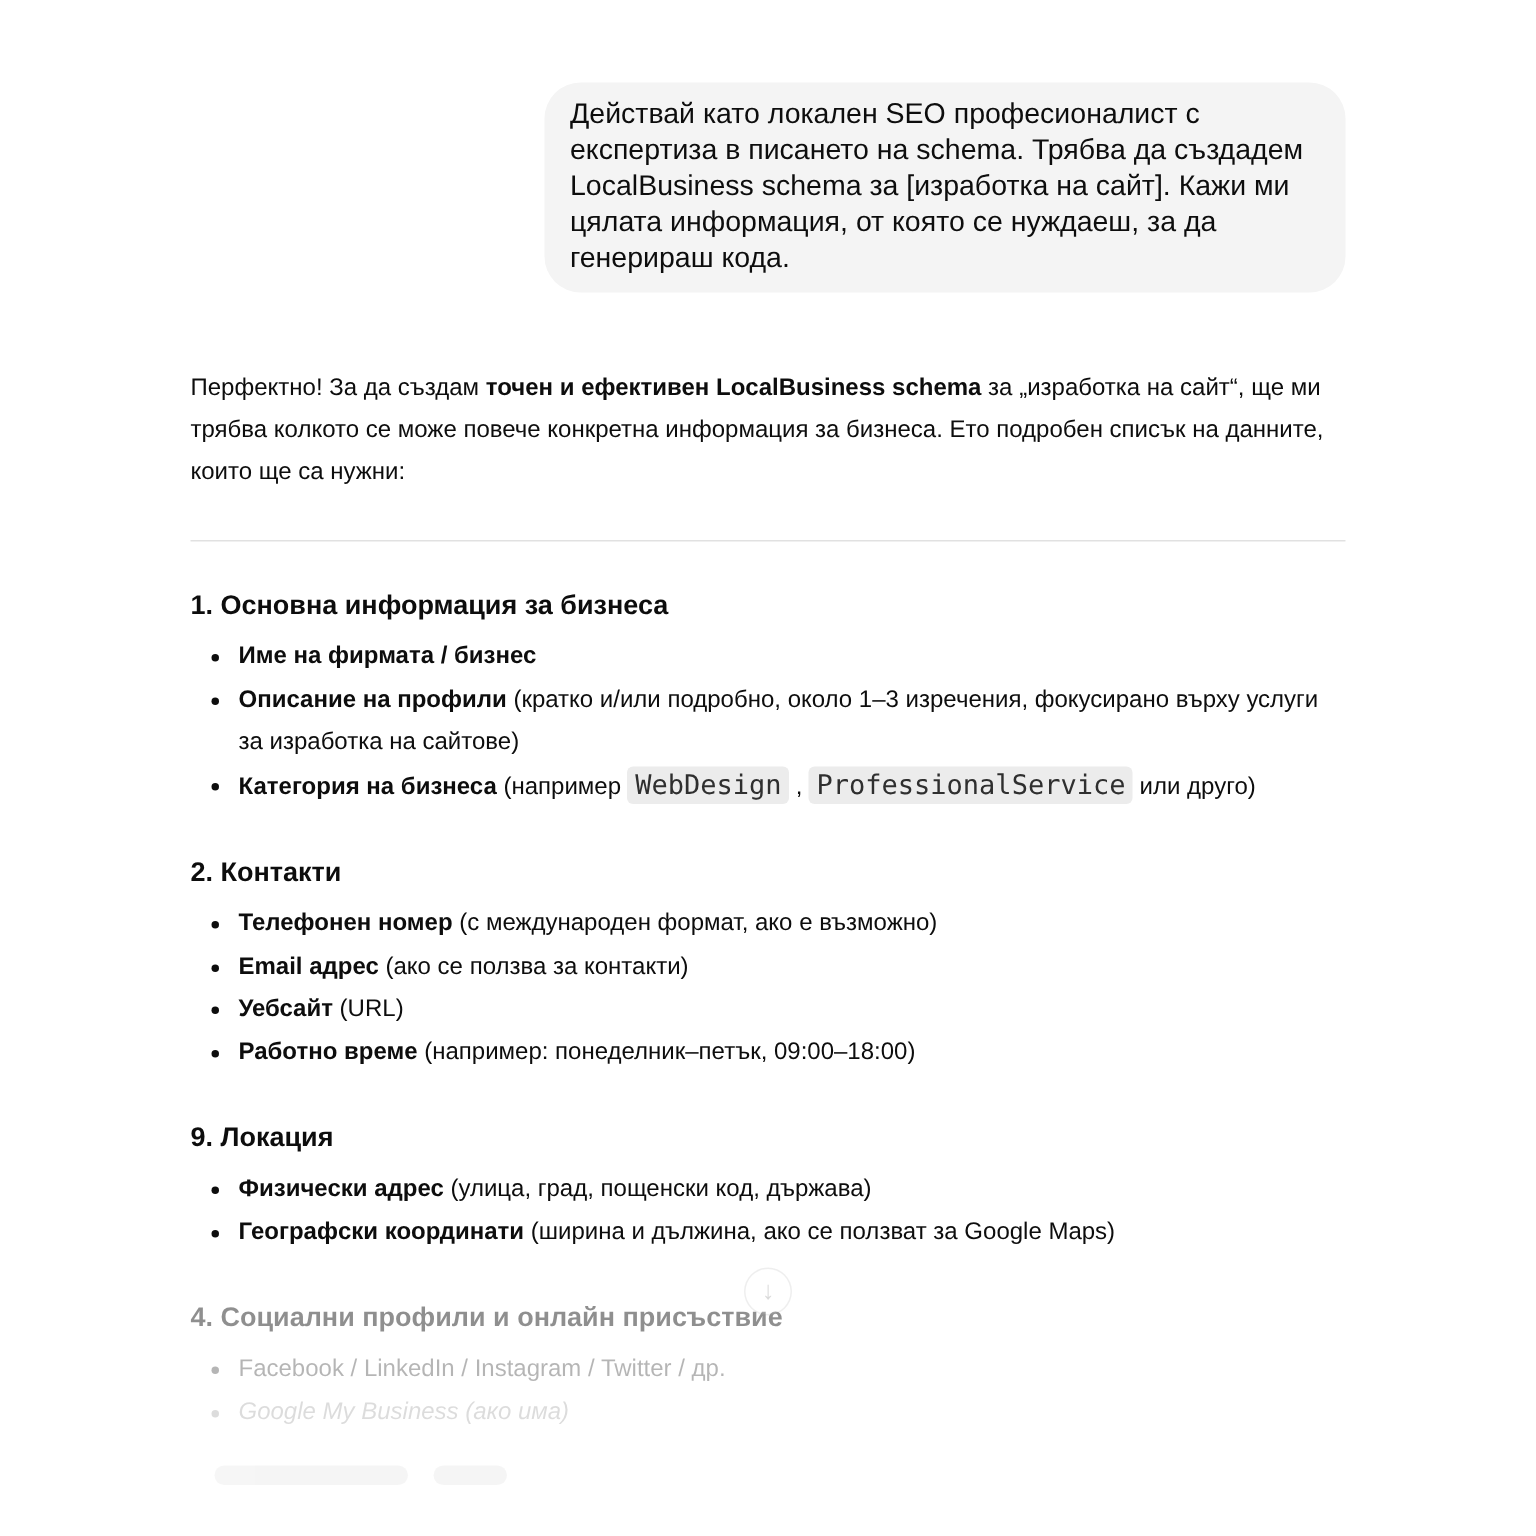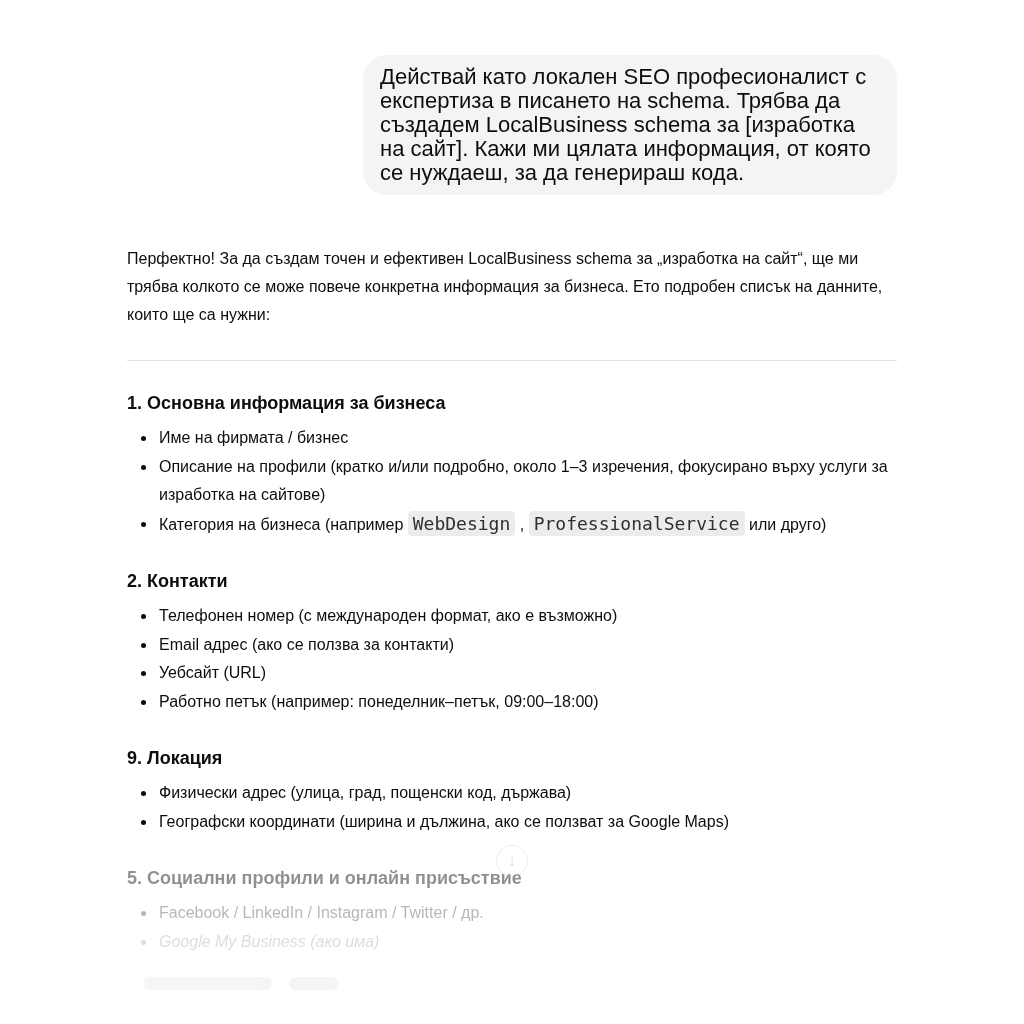"Действай като локален SEO професионалист" .user-bubble { font-size: 22px -> 19px }
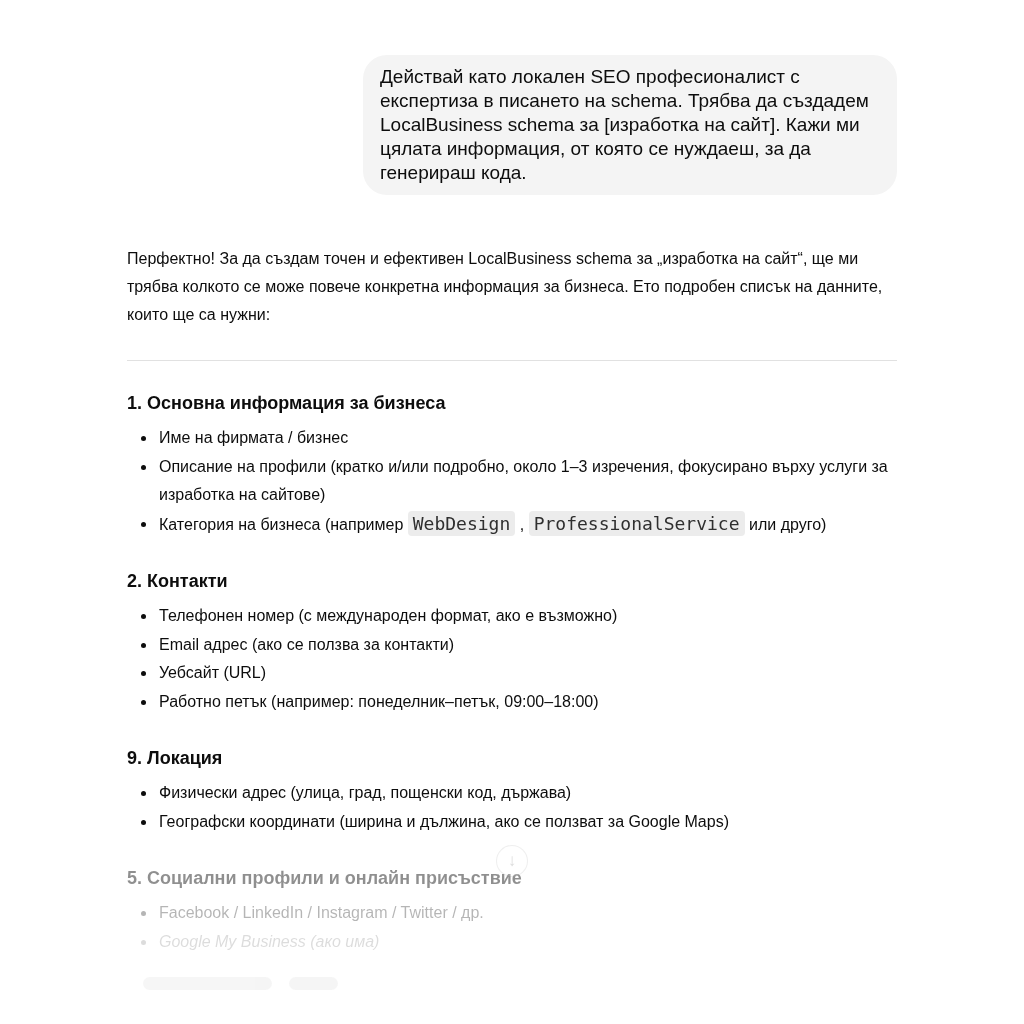"точен и ефективен LocalBusiness schema" .seg-bold { font-weight: normal -> bold }
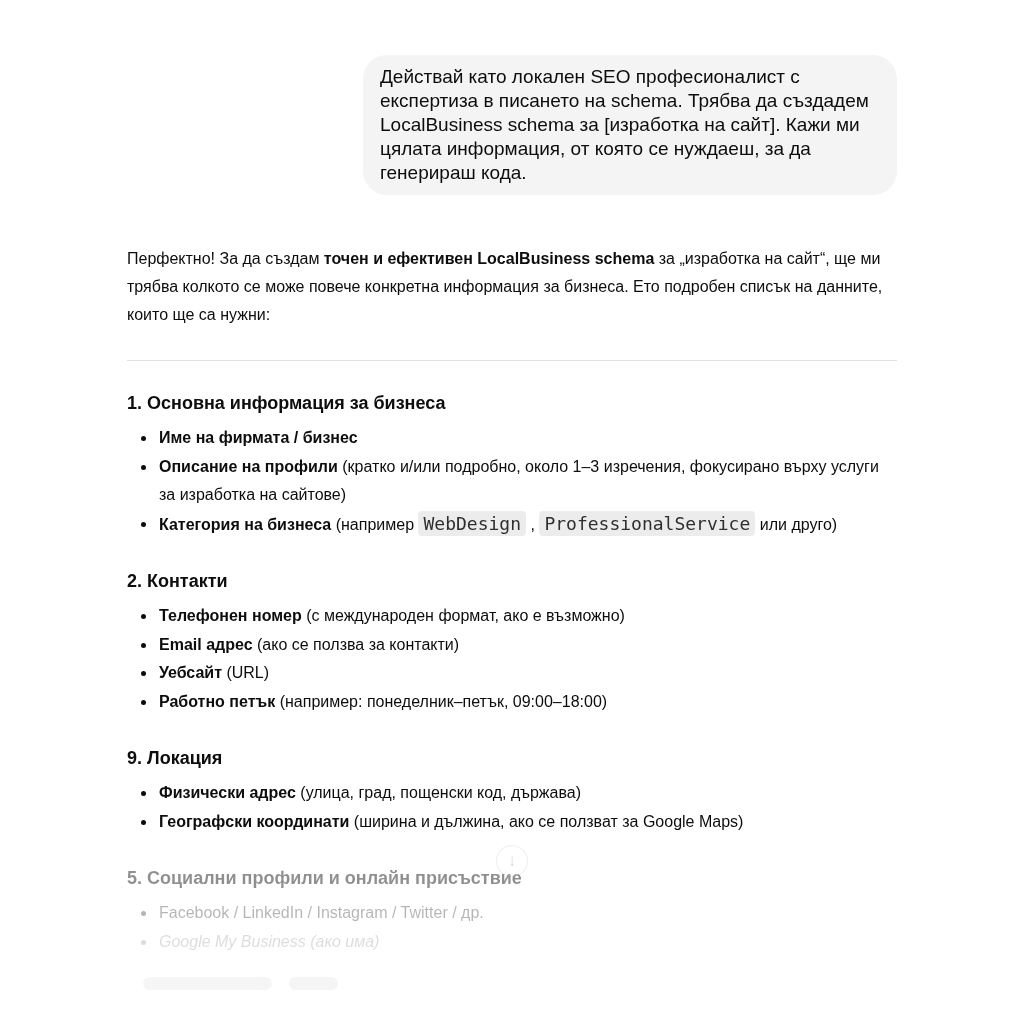"Работно петък" span.seg-bold { text: петък -> време }
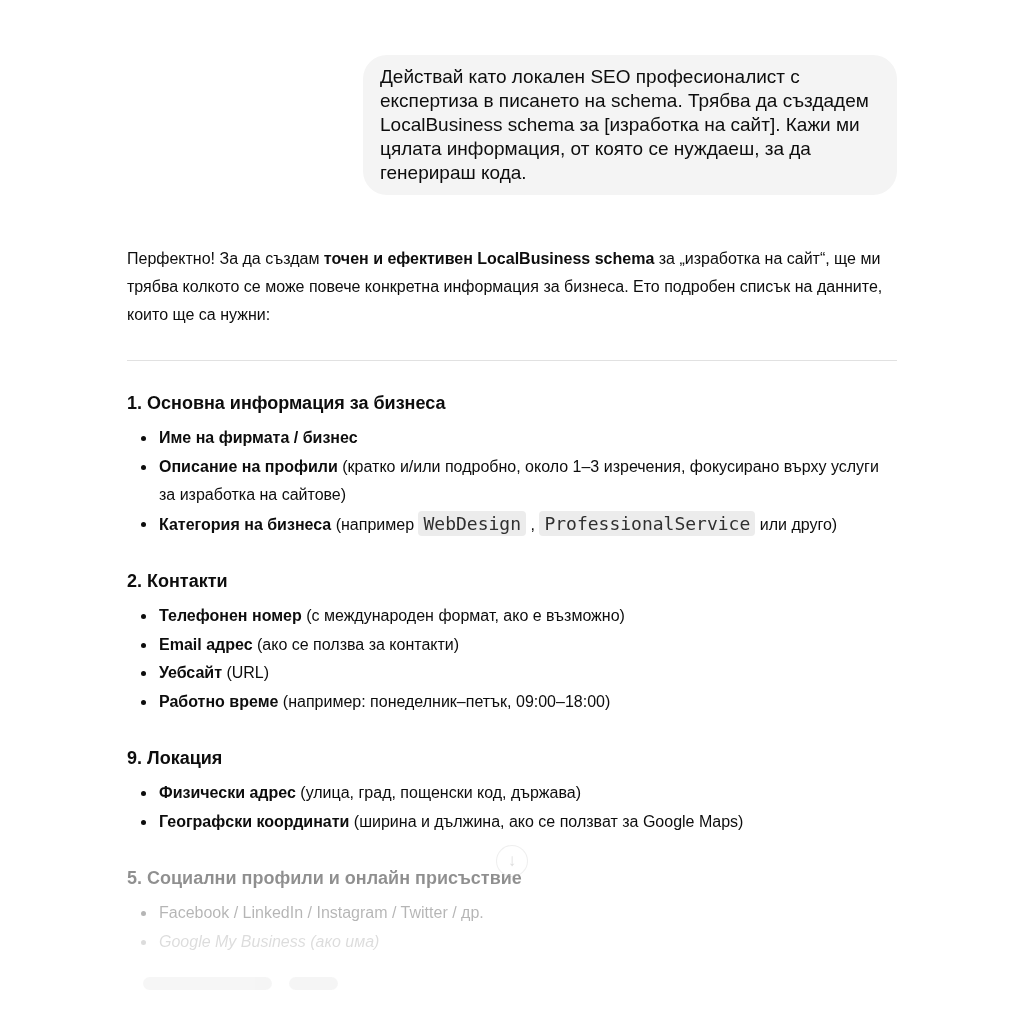"5. Социални профили и онлайн" h3.sec-title { text: 5 -> 4 }
